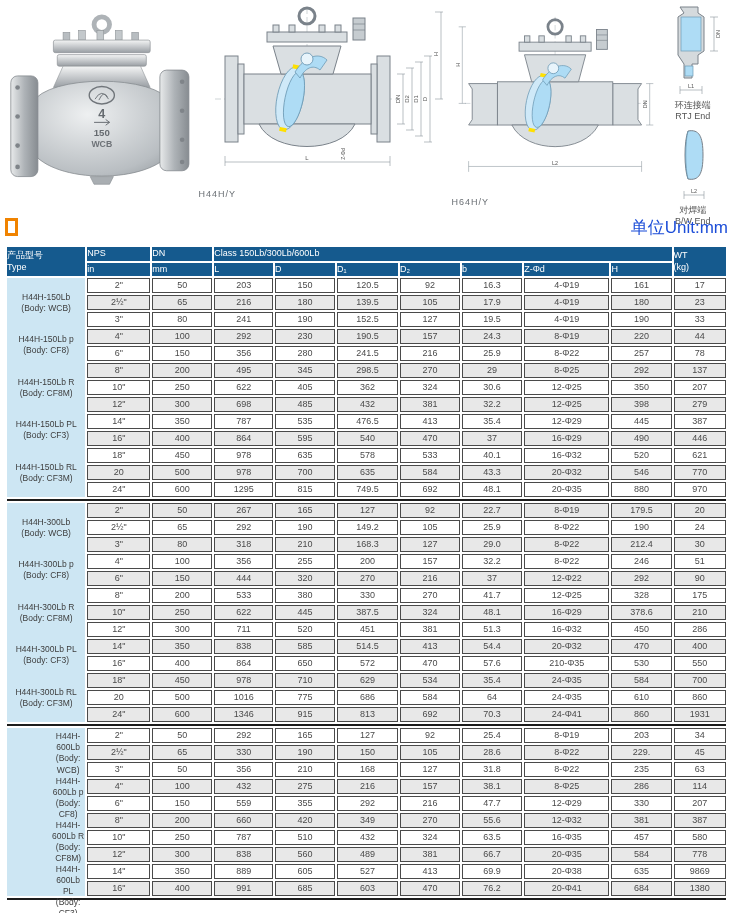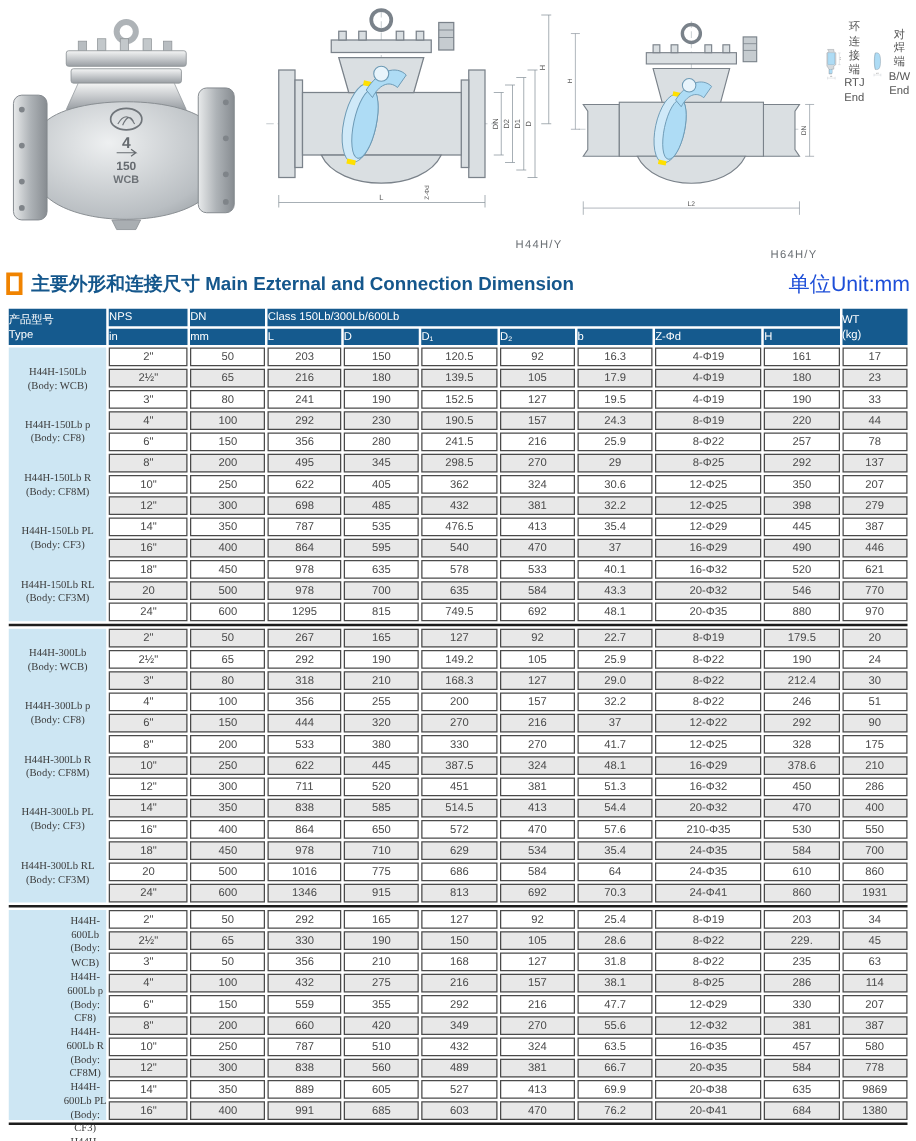"环连接端" .endviews { flex-direction: row -> column }
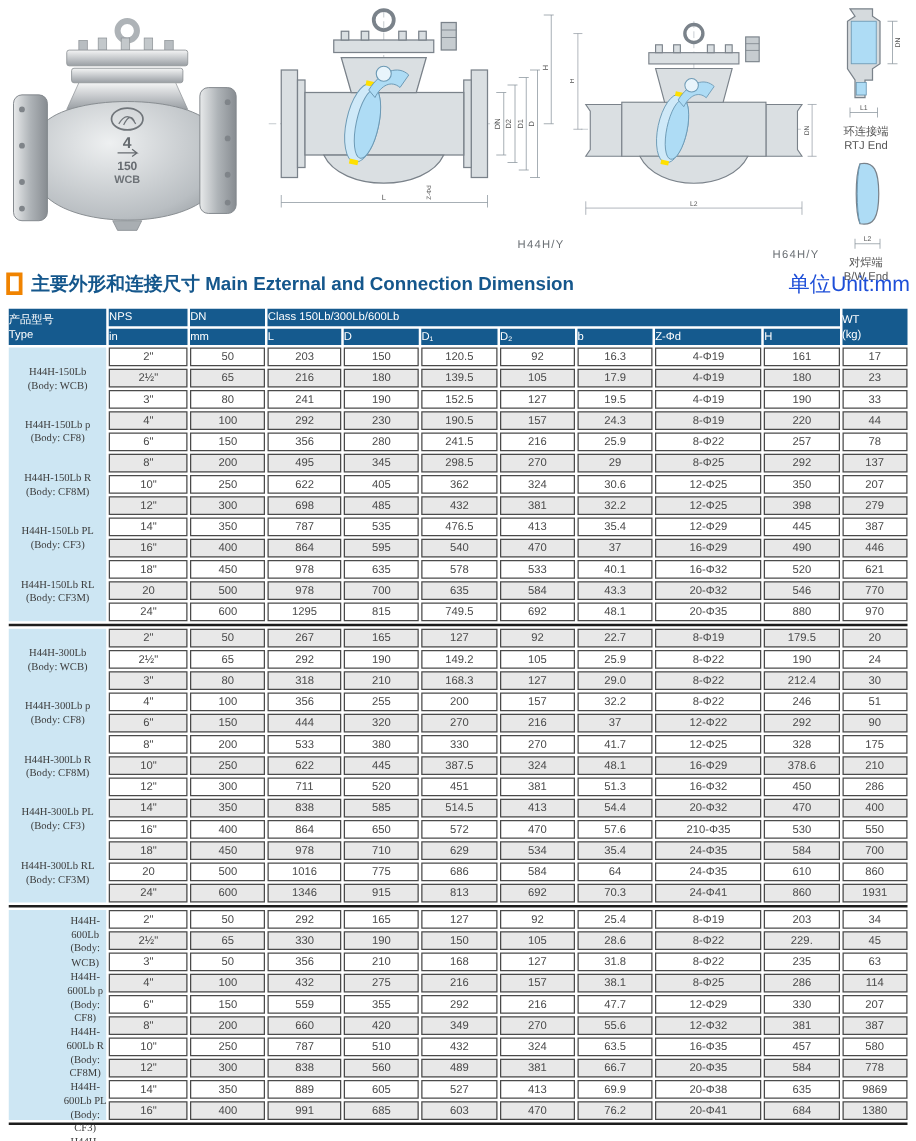"H44H/Y" .fig-label { text-align: right -> left }
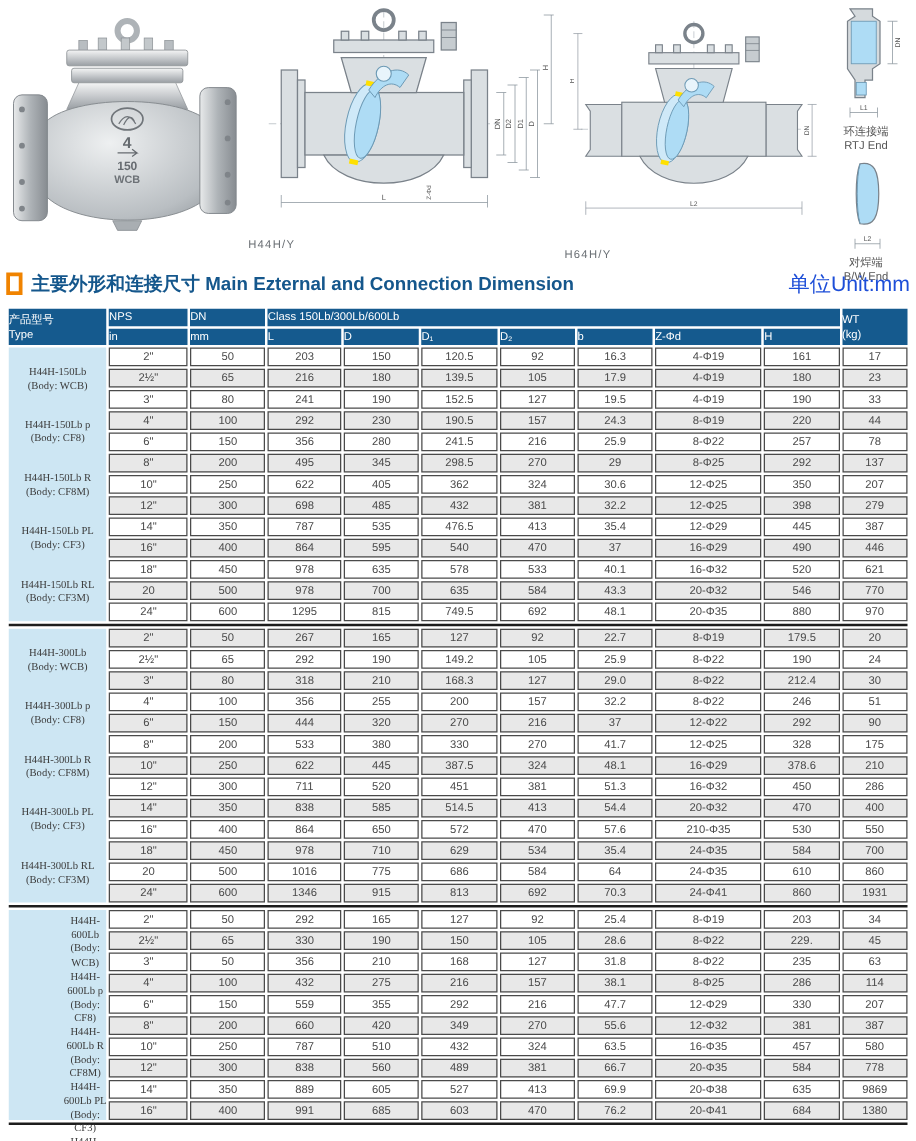"主要外形和连接尺寸 Main Ezternal and Connection" span.title-text { html: <span> <span>主要外形和连接尺寸</span> <span>Main Ezternal and Connection Dimension</span> </span> -> none }
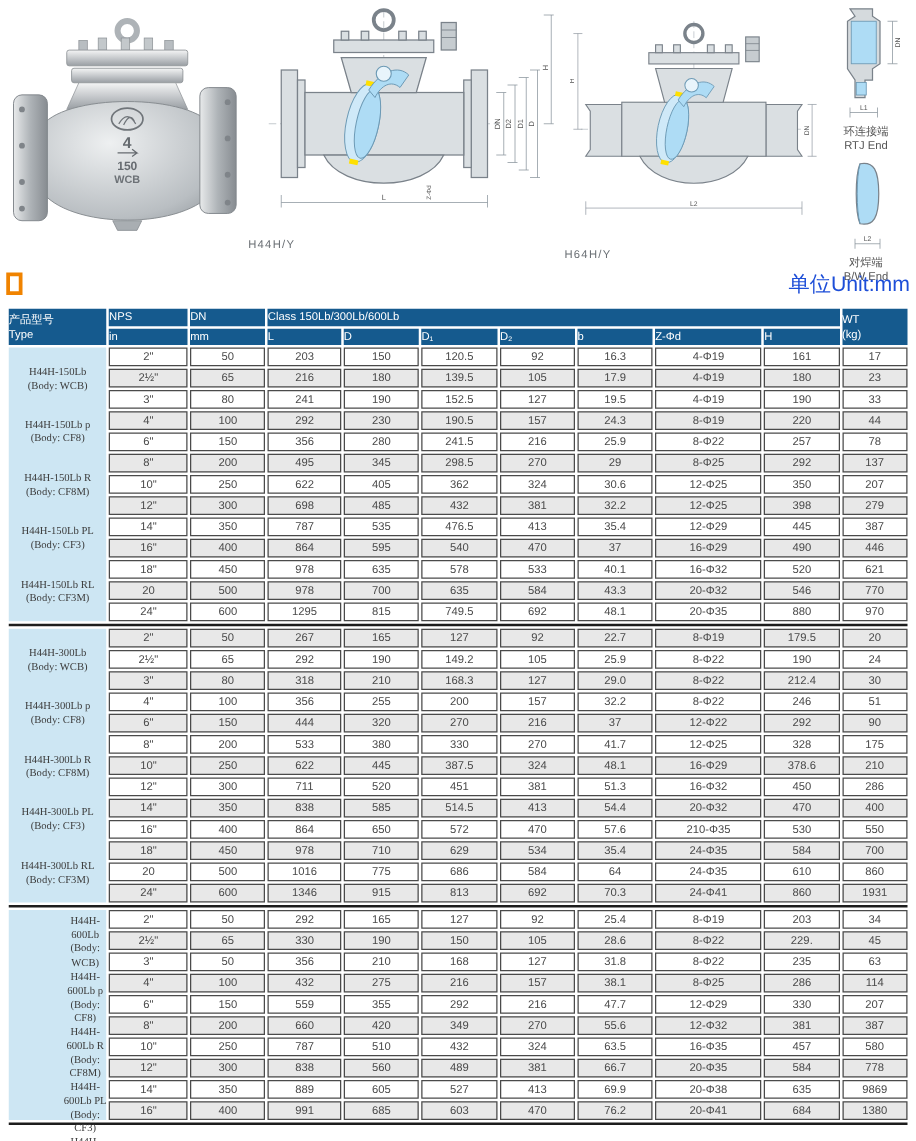"H44H-150Lb" .type-stack { font-family: Liberation Serif, serif -> none }
